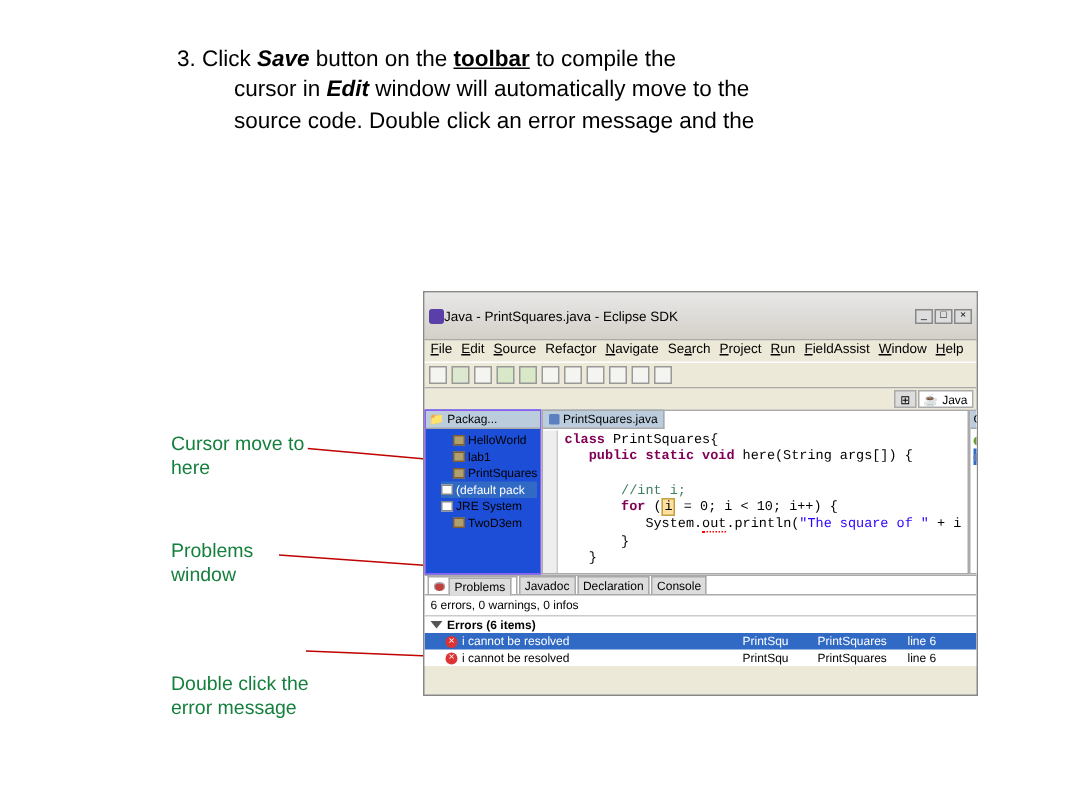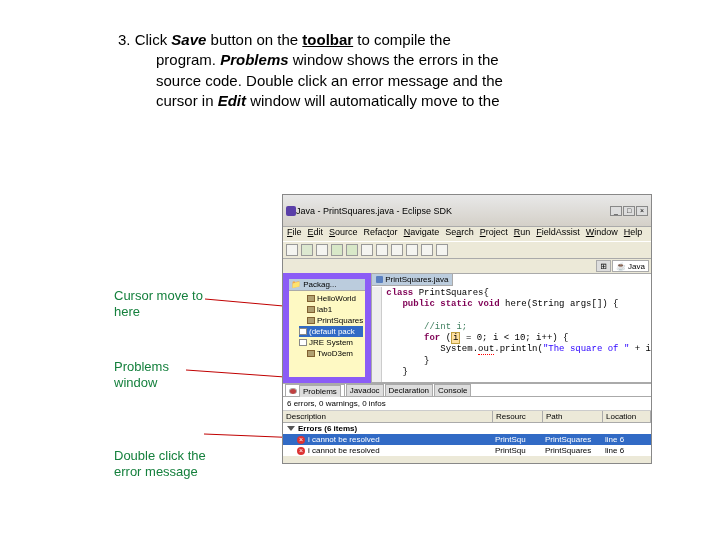"program. Problems window shows the" div.body-indent { html: <div> <span>program. </span><span>Problems</span><span> window shows the errors in the</span> </div> -> none }
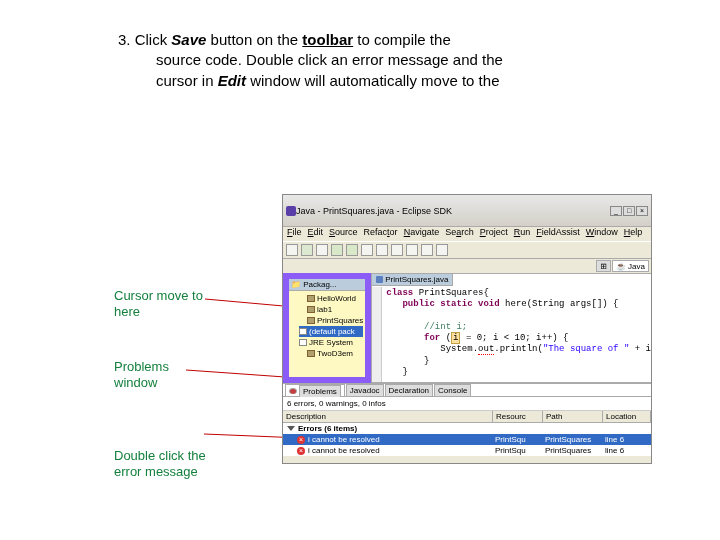"source code. Double click an" div.body-indent { order: before "cursor in Edit window will" -> after "cursor in Edit window will" }
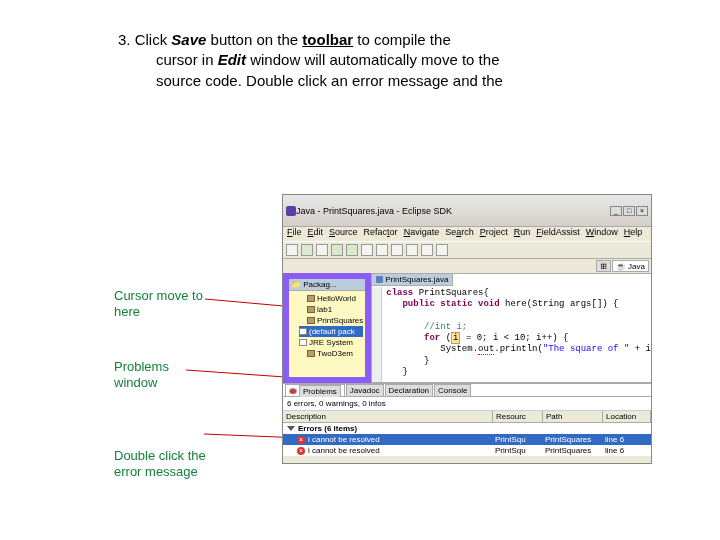"📁 Packag..." .pkgexp { background: #fef9c3 -> #1d4ed8; border: 6px solid #8b5cf6 -> 1px solid #8b5cf6 }
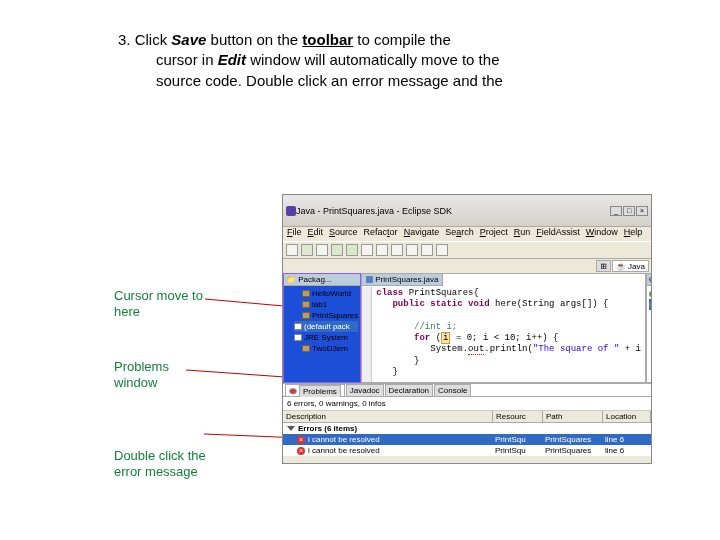"Description" div.phdr { html: <div> <span>Description</span> <span>Resourc</span> <span>Path</span> <span>Location</span> </div> -> none }
